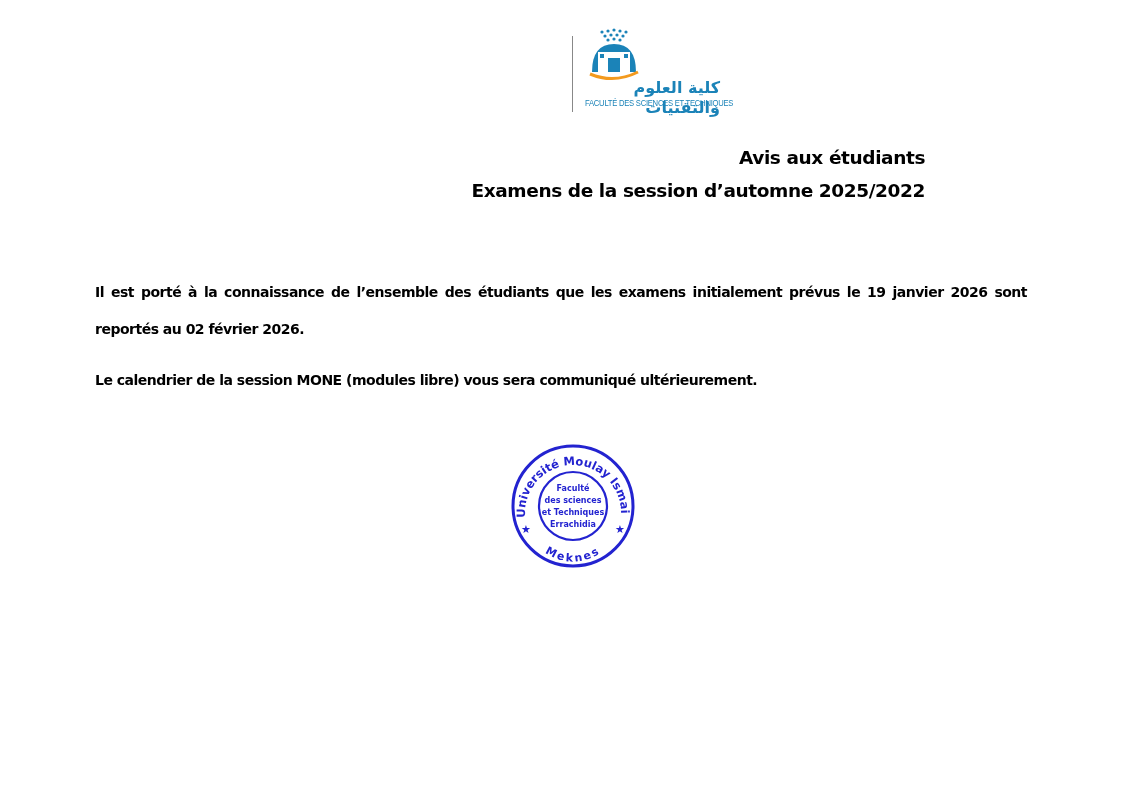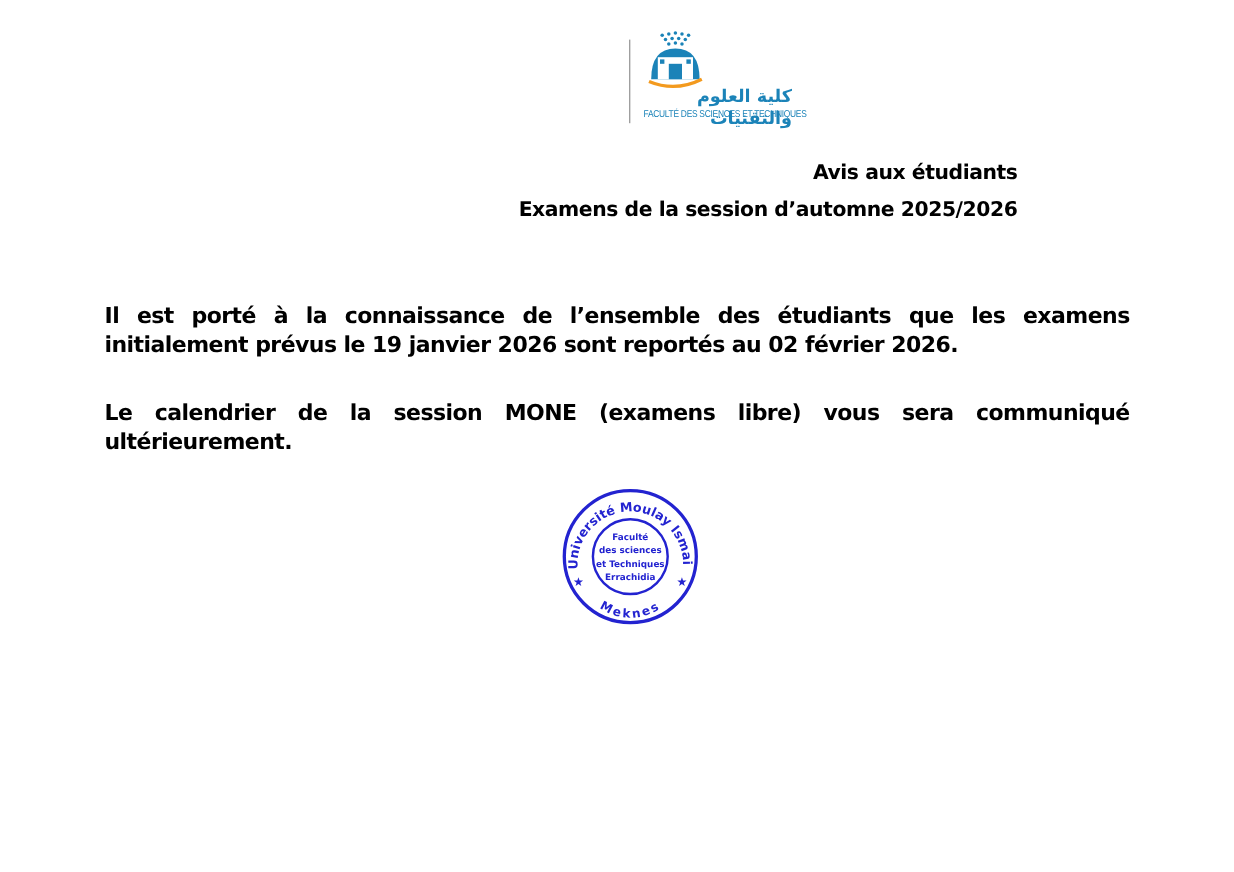"Examens de la session d’automne" div.title-block { text: 2025/2026 -> 2025/2022 }
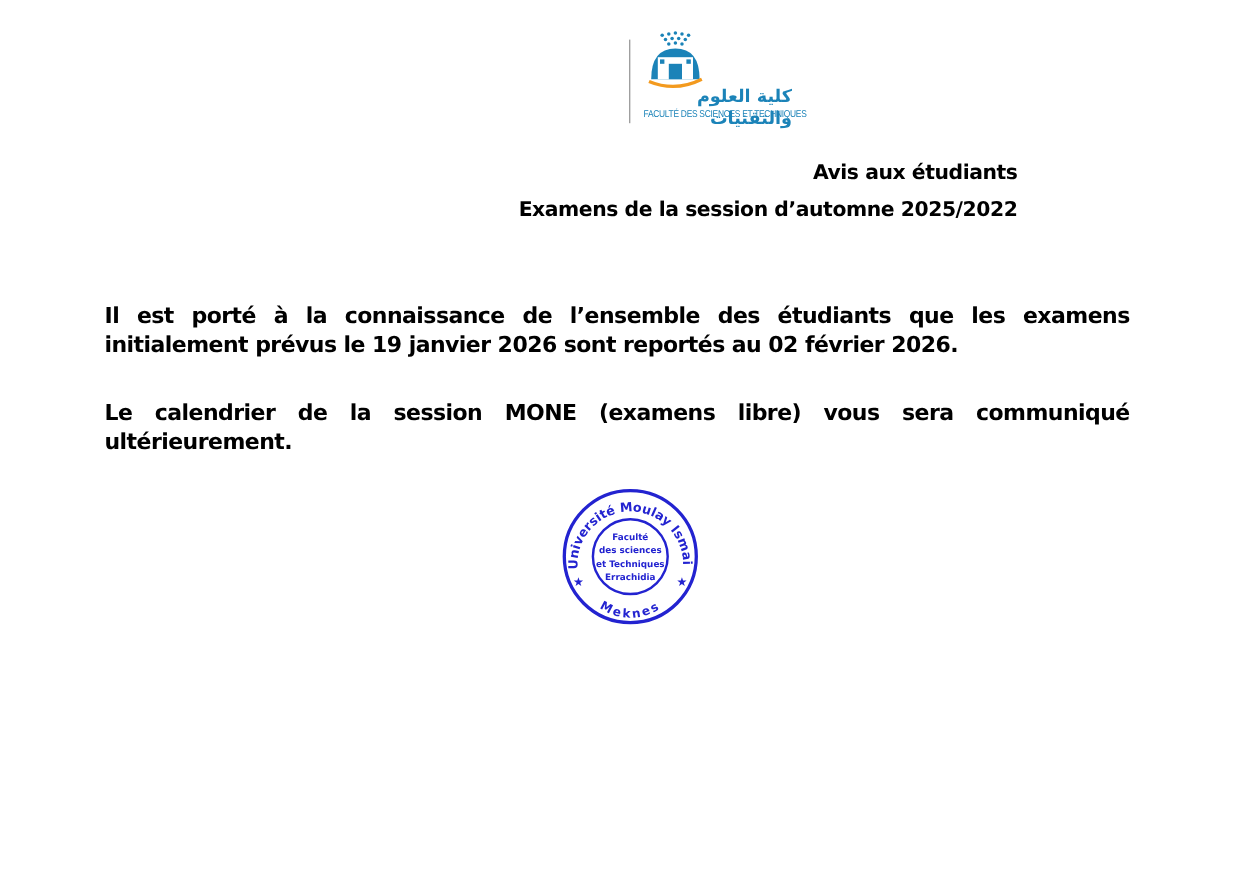"Il est porté à la" .para { font-size: 20px -> 14px; line-height: 26px -> 37px }
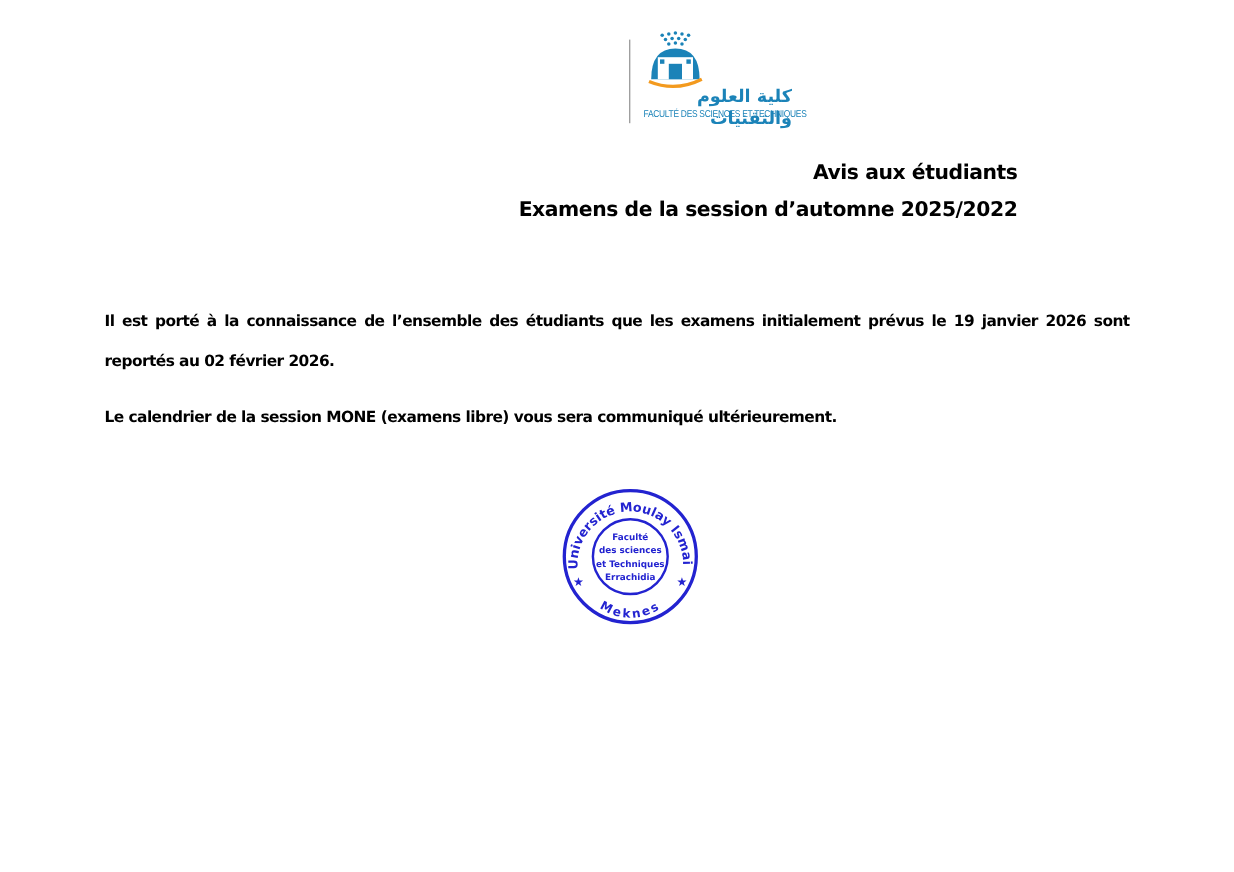"Le calendrier de la session" div.para { text: examens -> modules }
